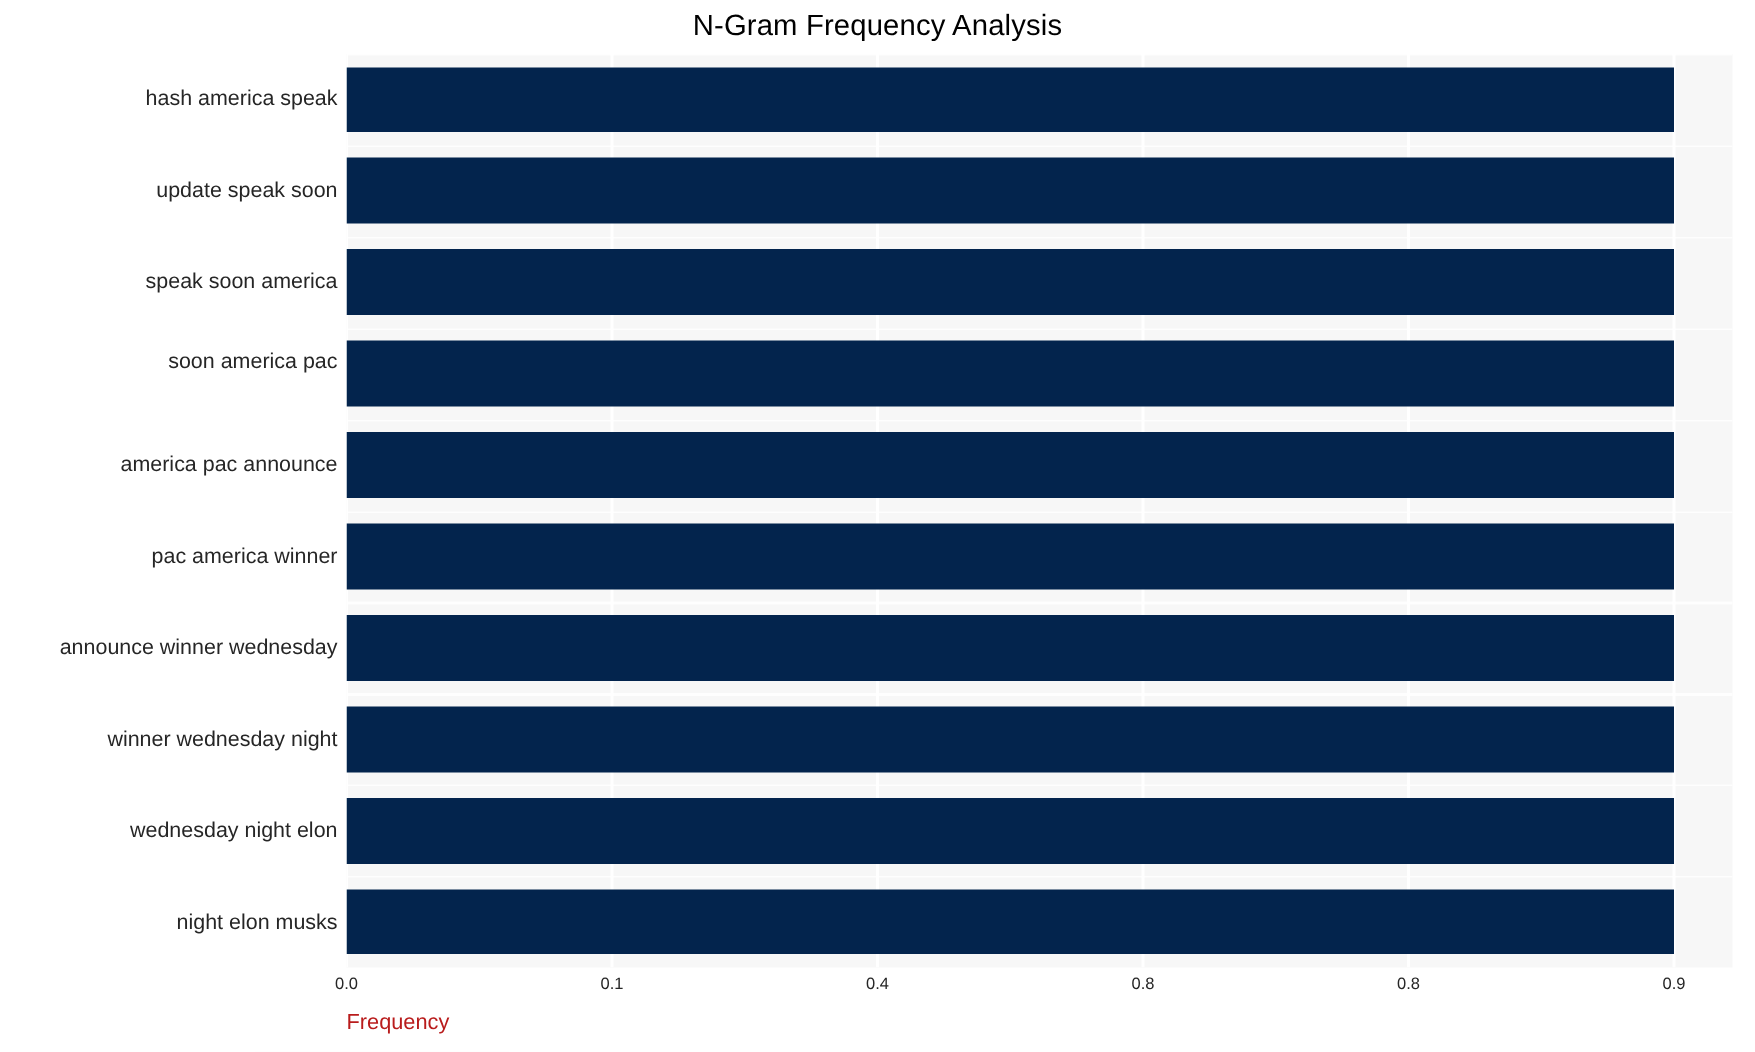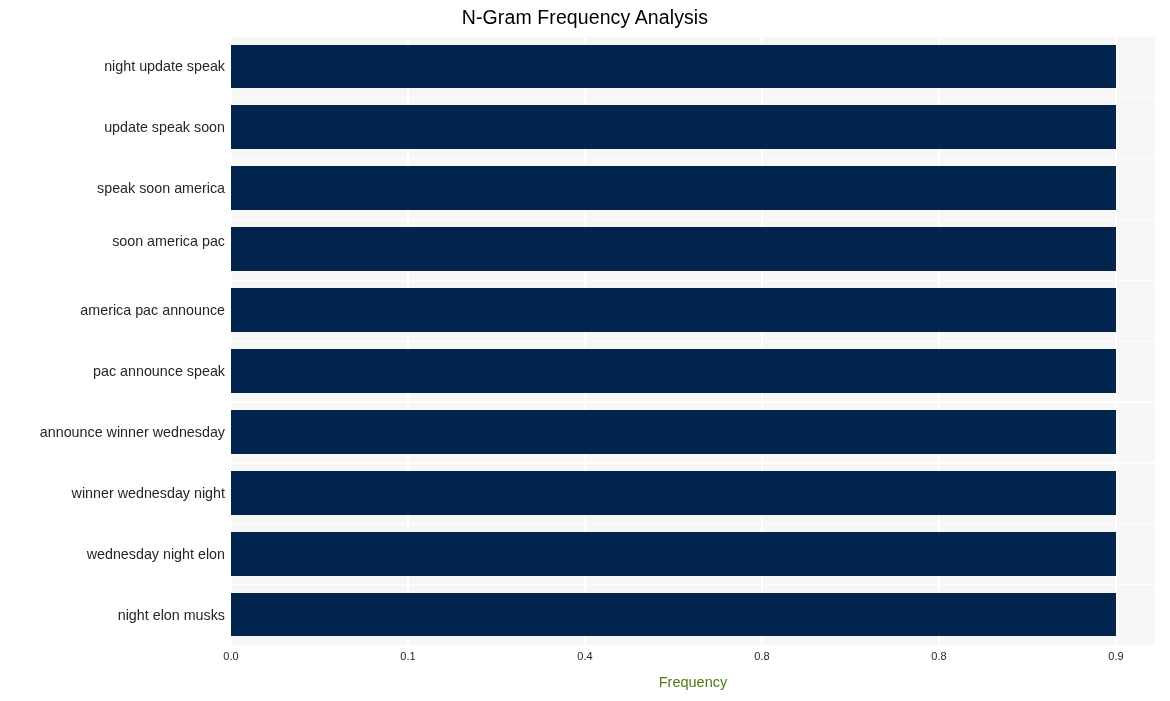"night update speak" div.ytick { text: night update -> hash america }
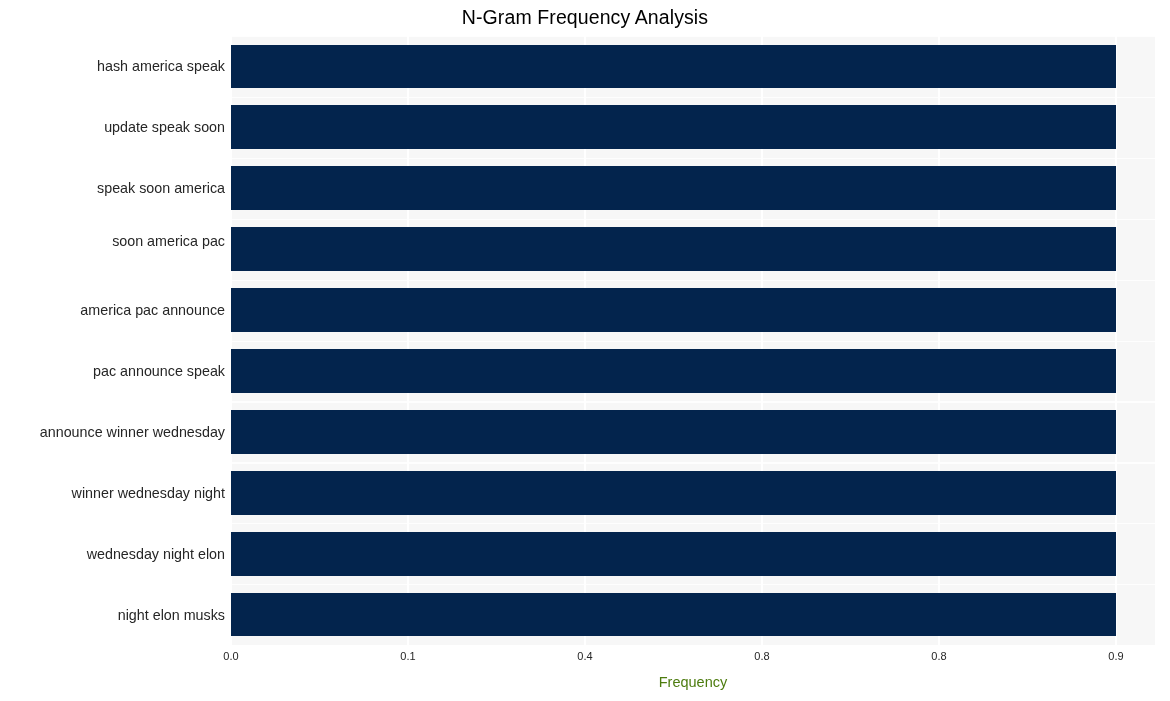"pac announce speak" div.ytick { text: announce speak -> america winner }
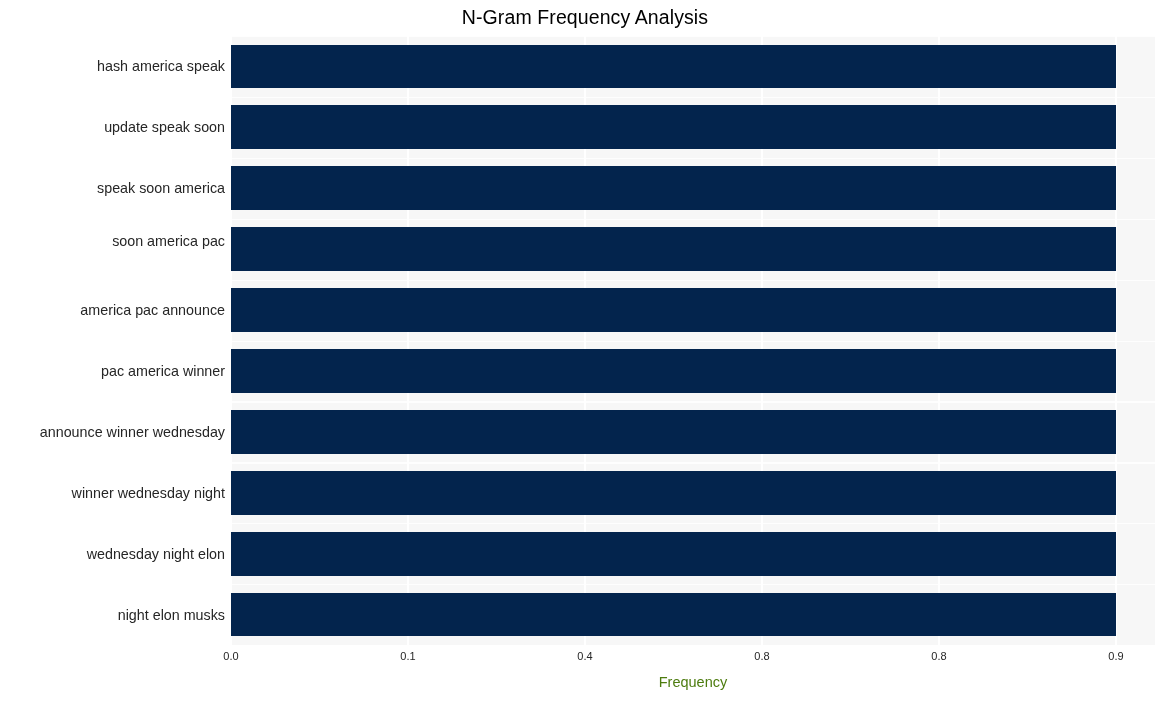"Frequency" #x-axis-label { color: #4d7c0f -> #b91c1c; text-align: center -> left }
